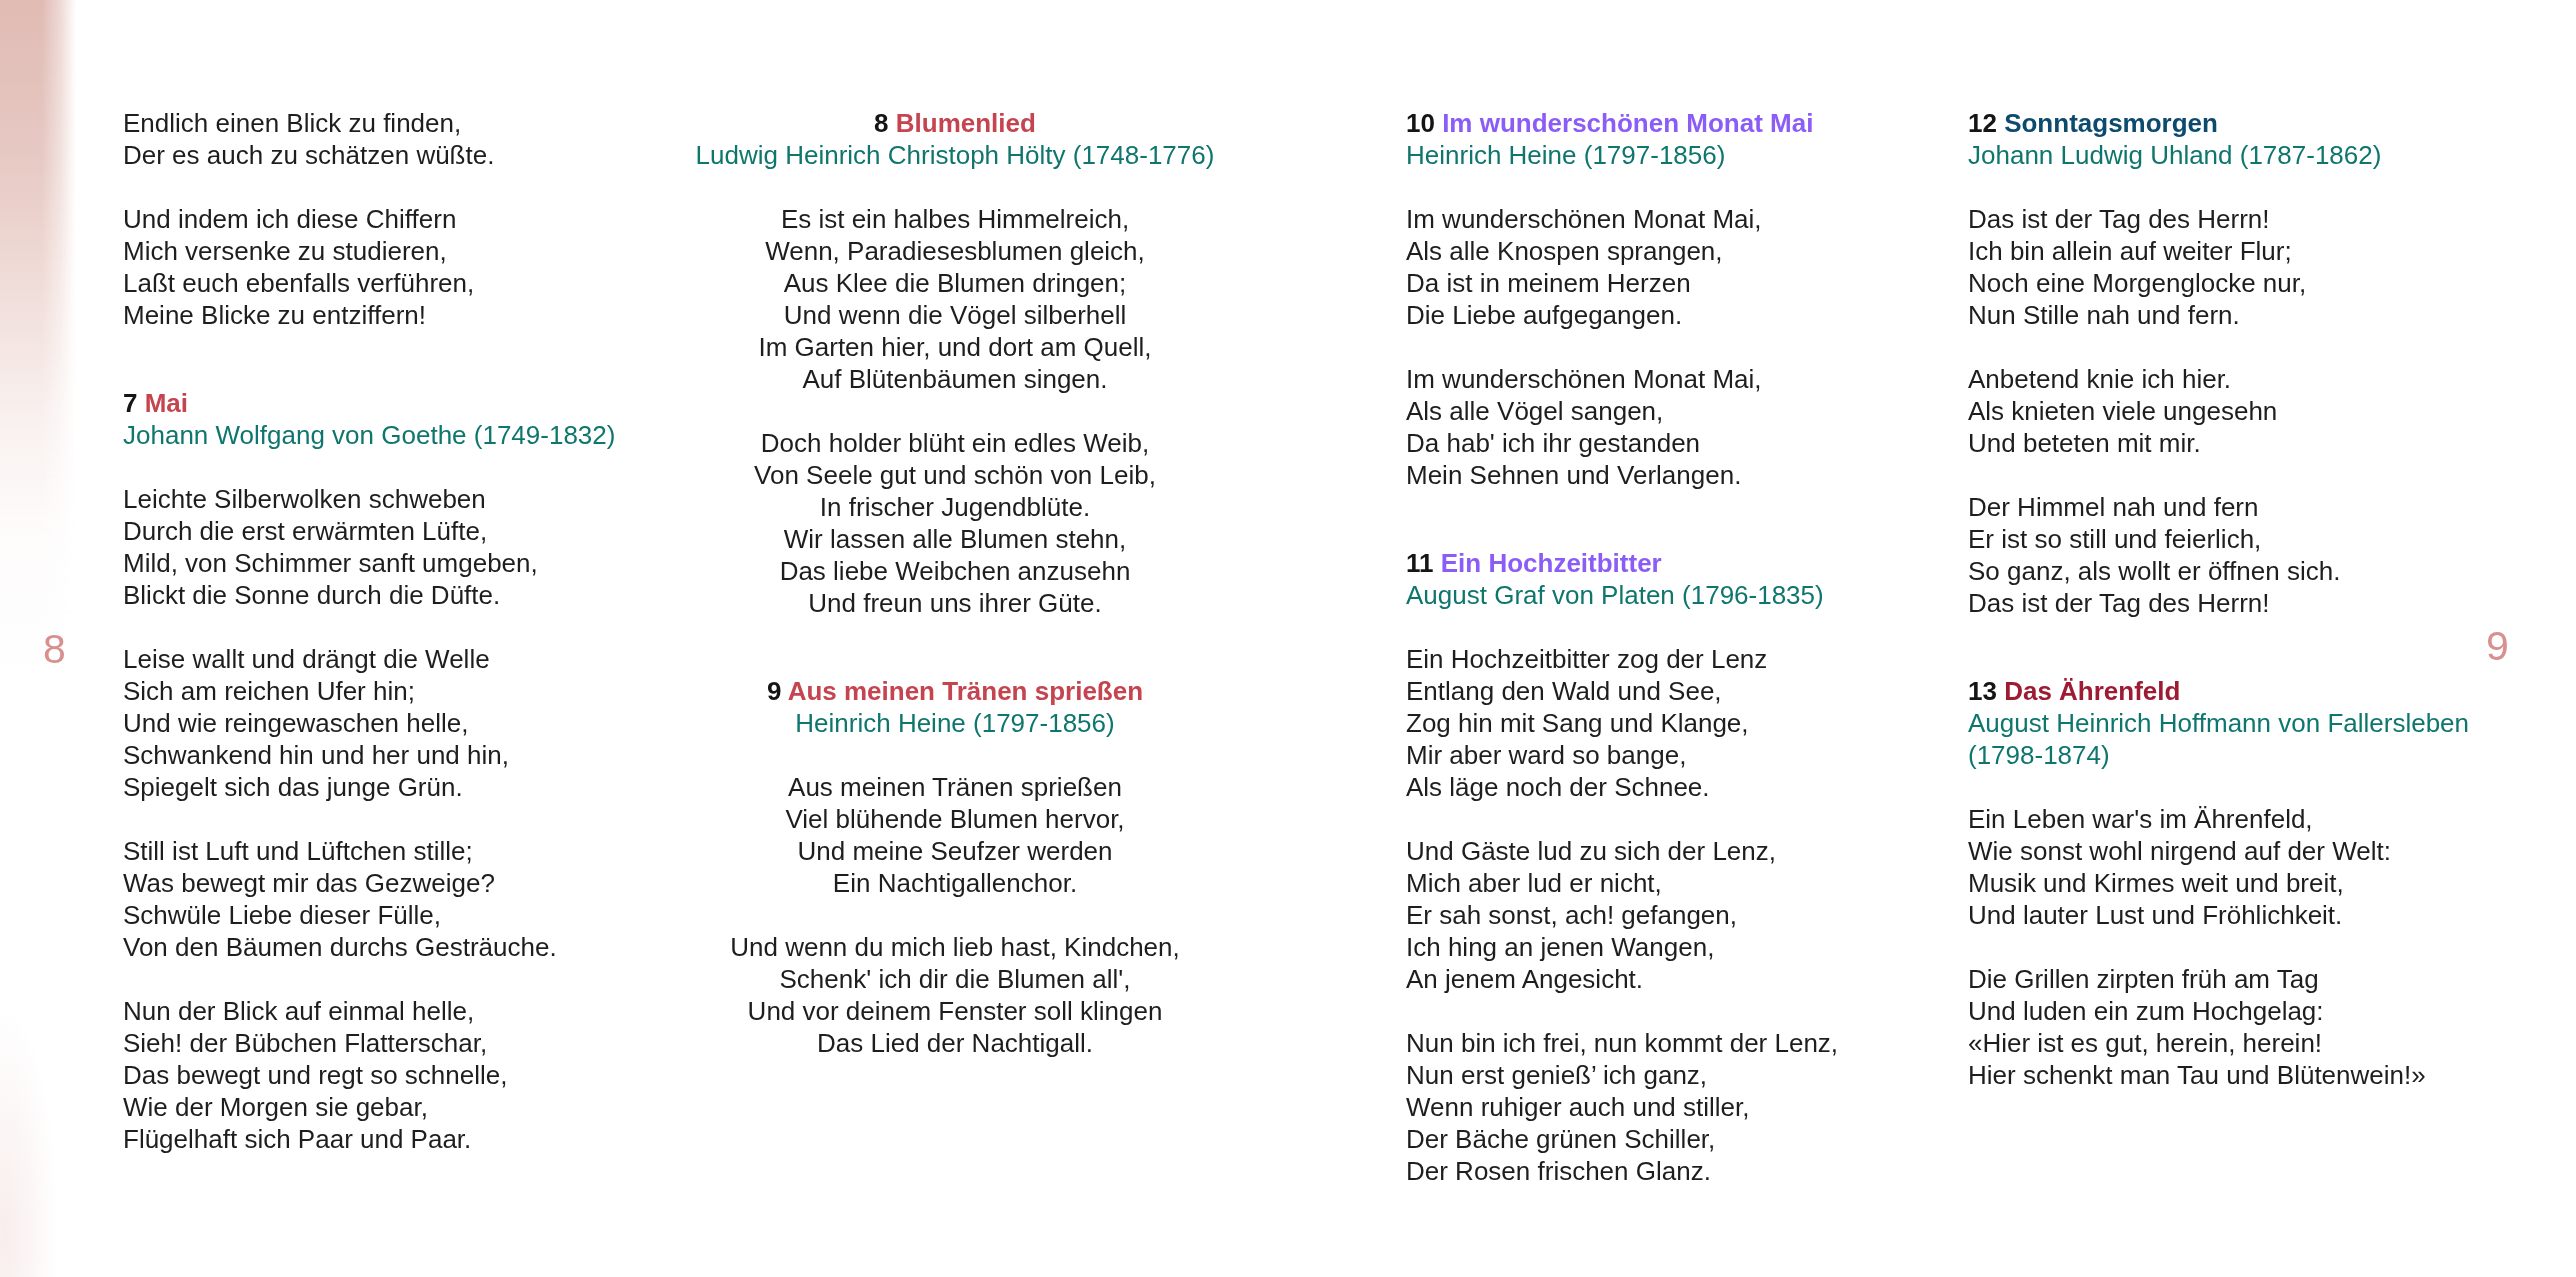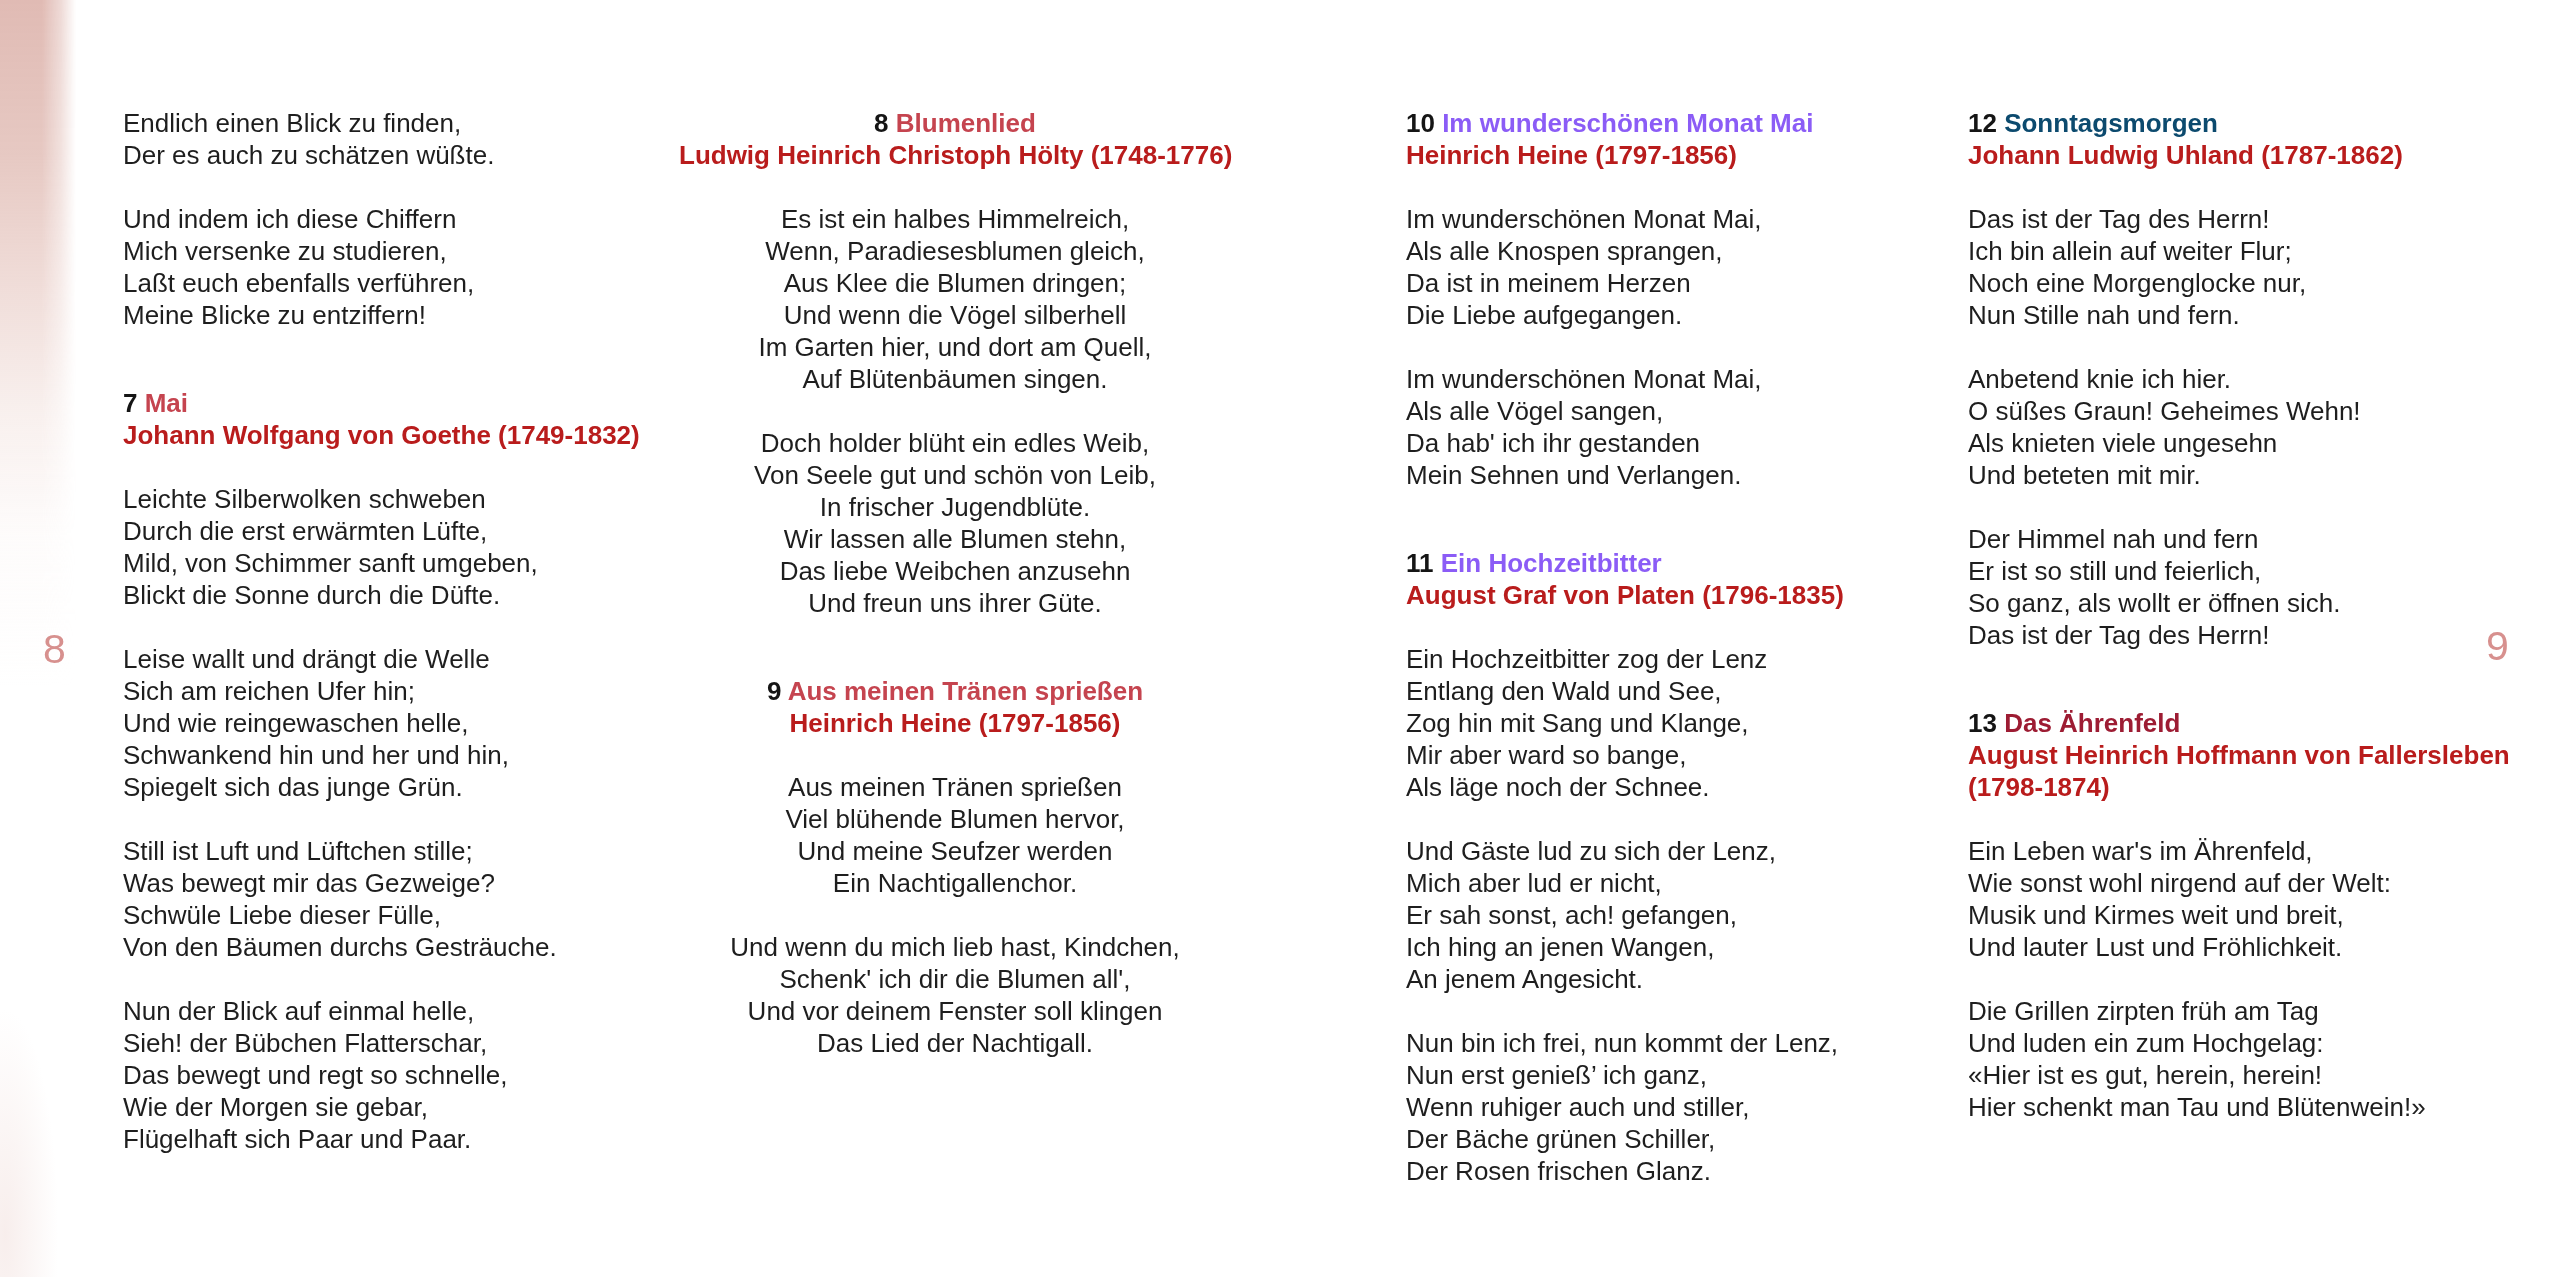"Ludwig Heinrich Christoph Hölty" .poem-author { color: #b91c1c -> #0f766e; font-weight: bold -> none }
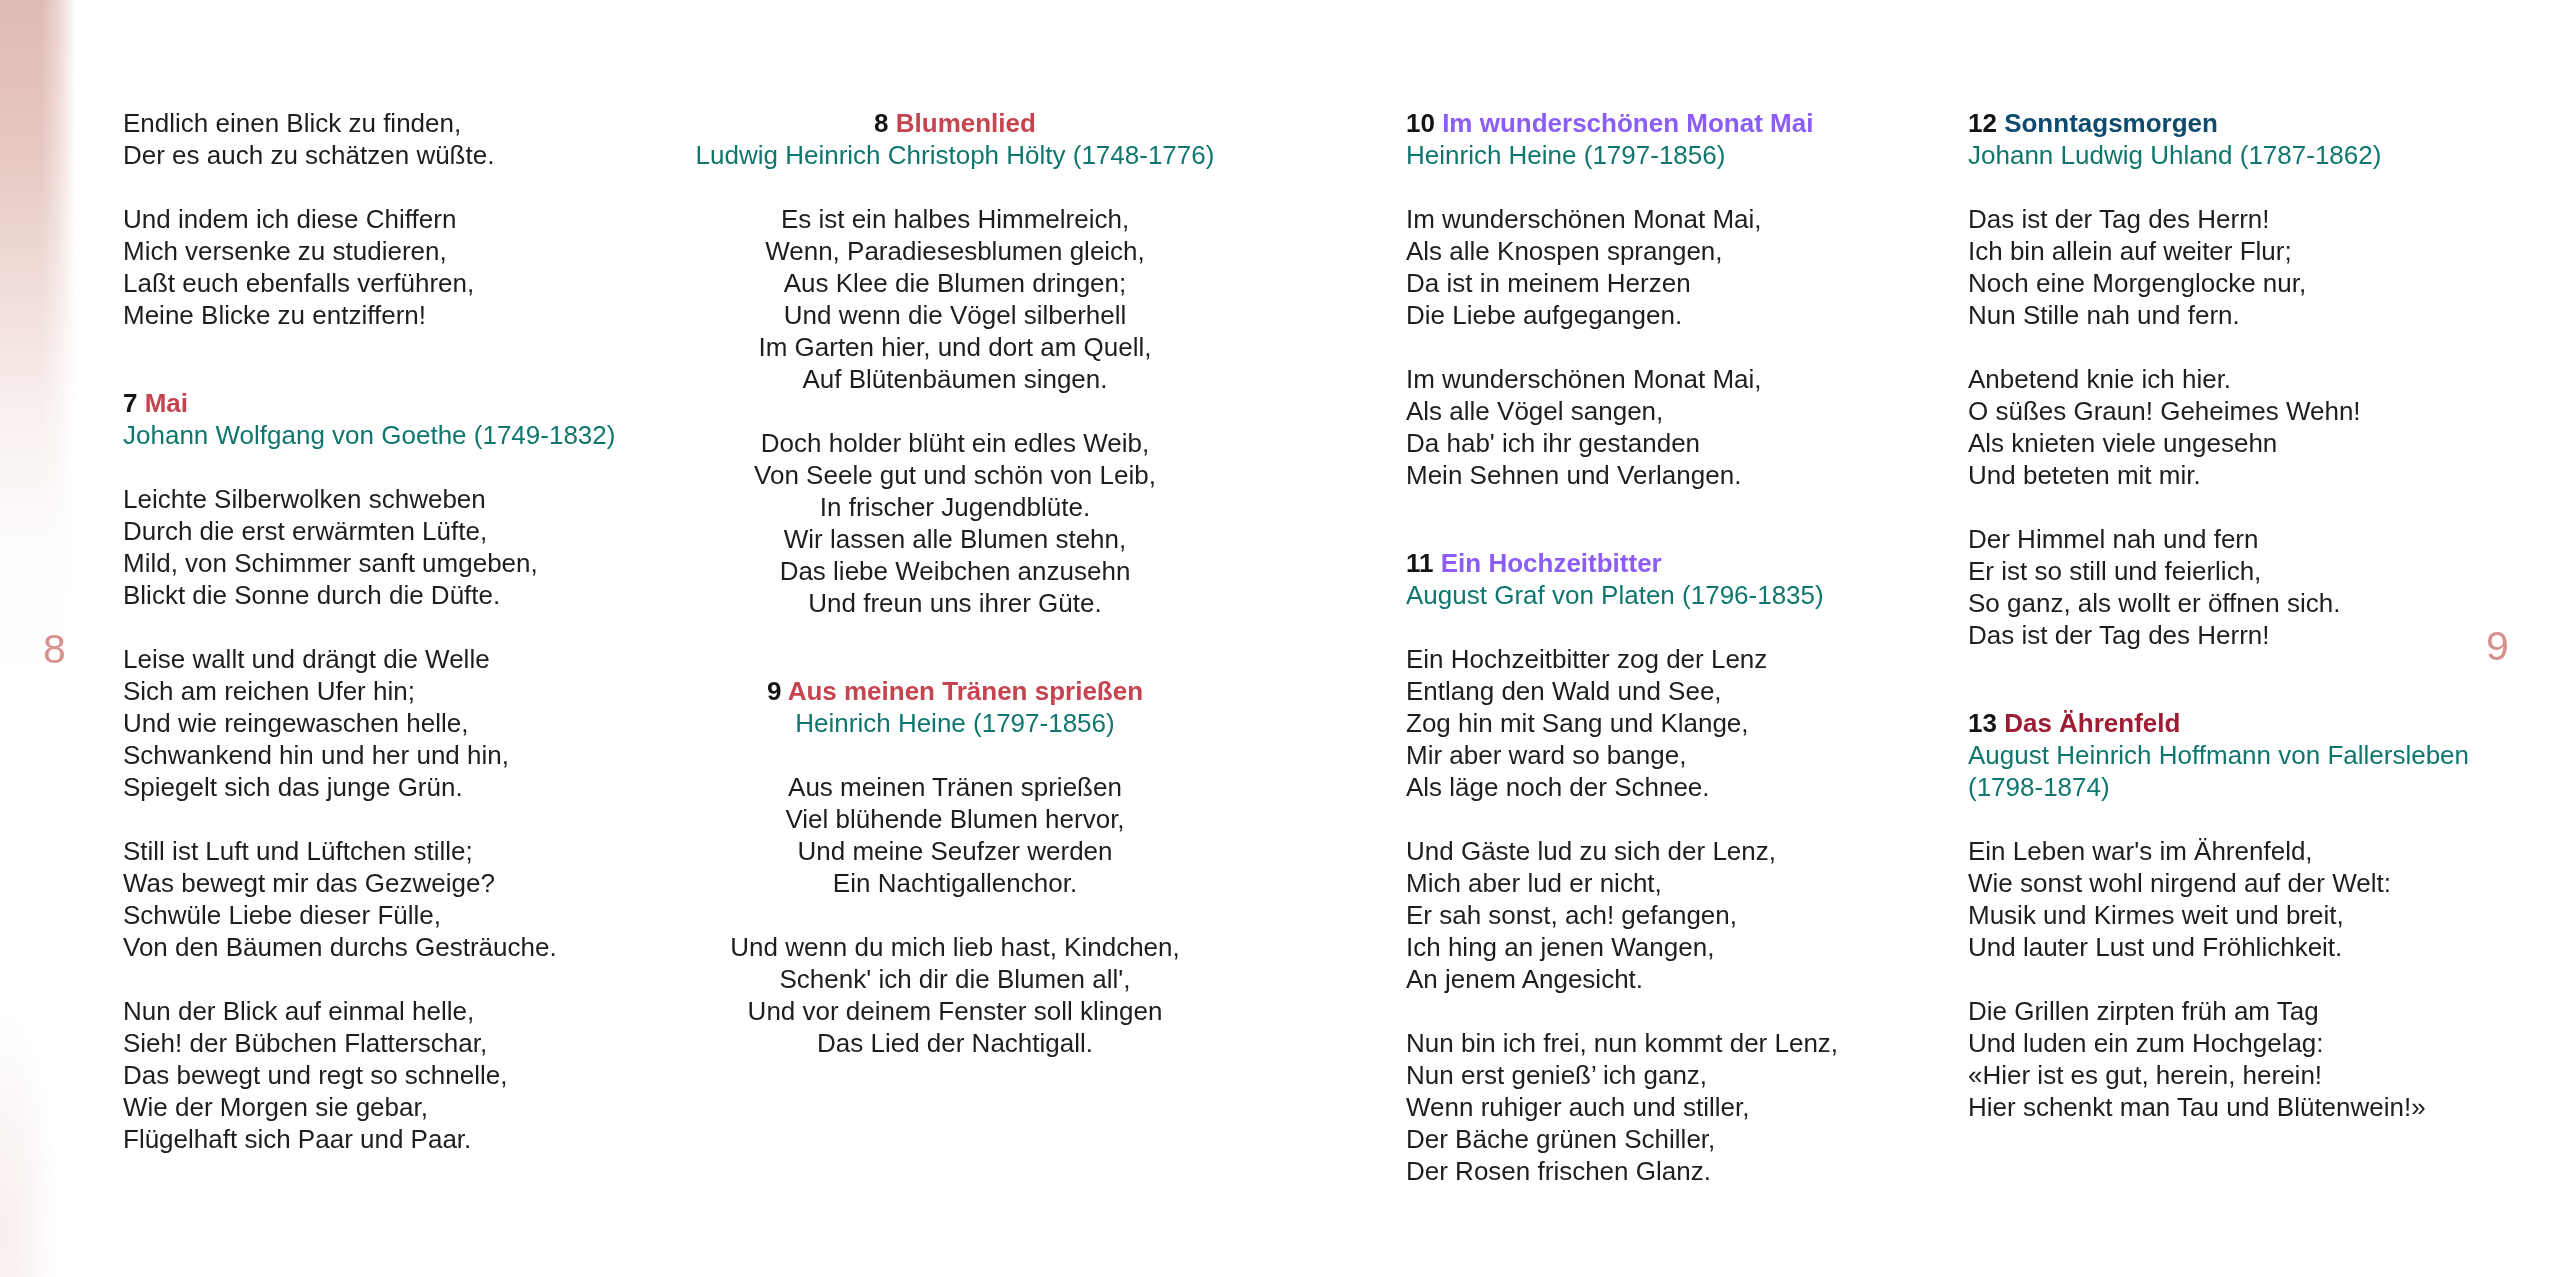"O süßes Graun! Geheimes Wehn!" div.verse-line { html: <div>O süßes Graun! Geheimes Wehn!</div> -> none }
